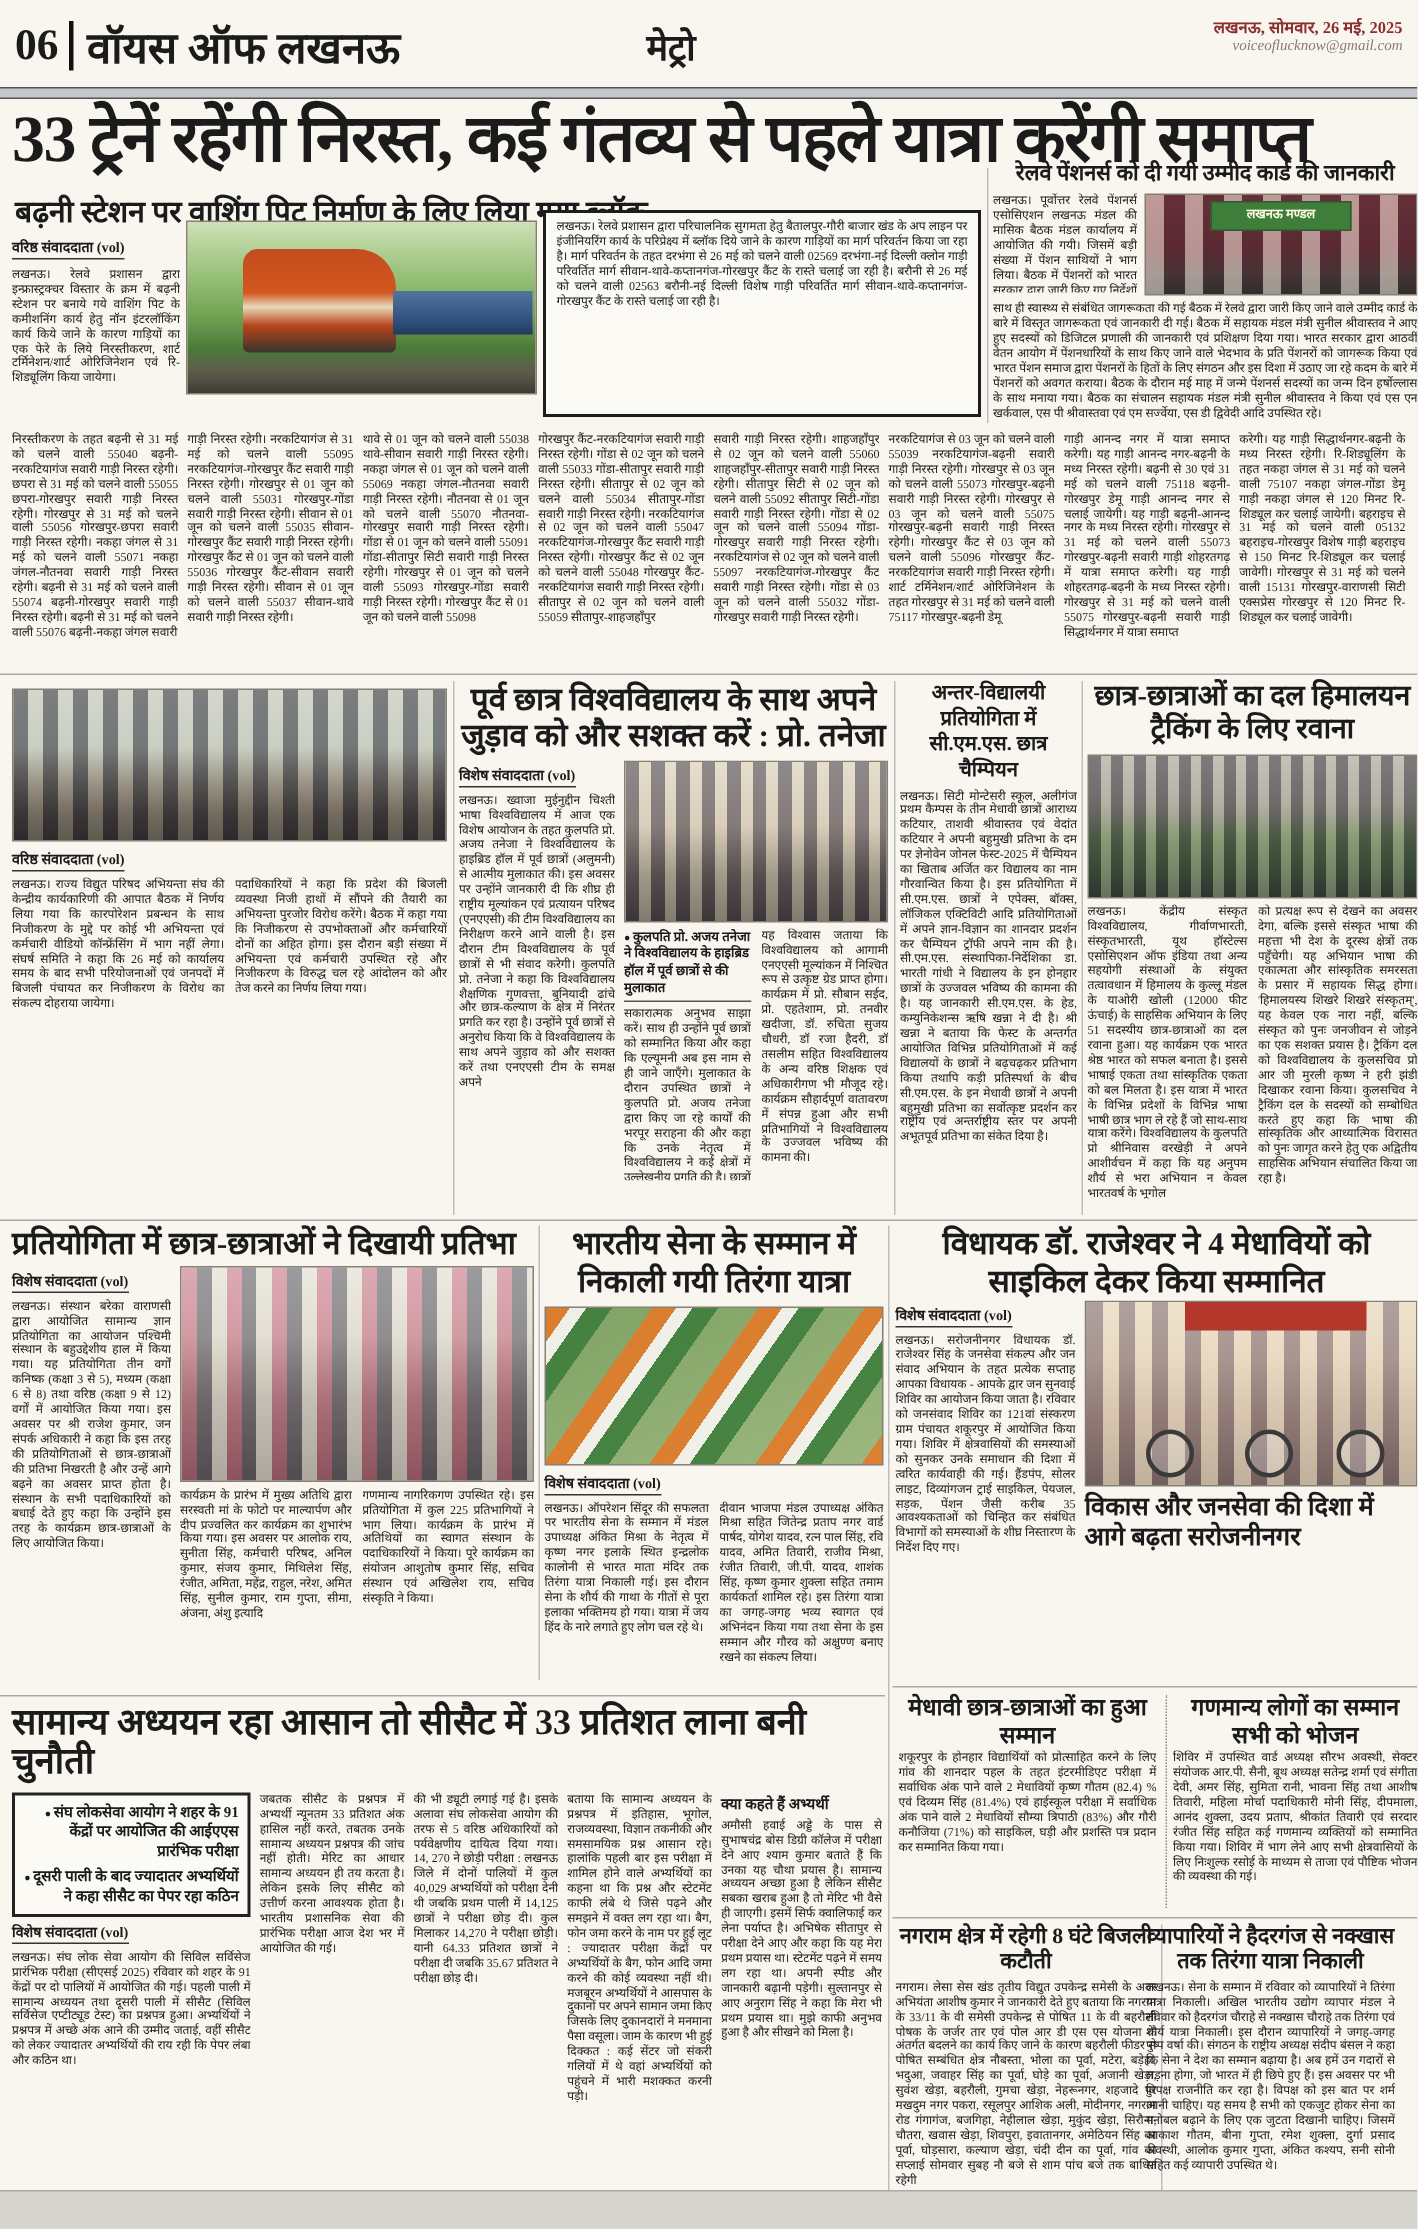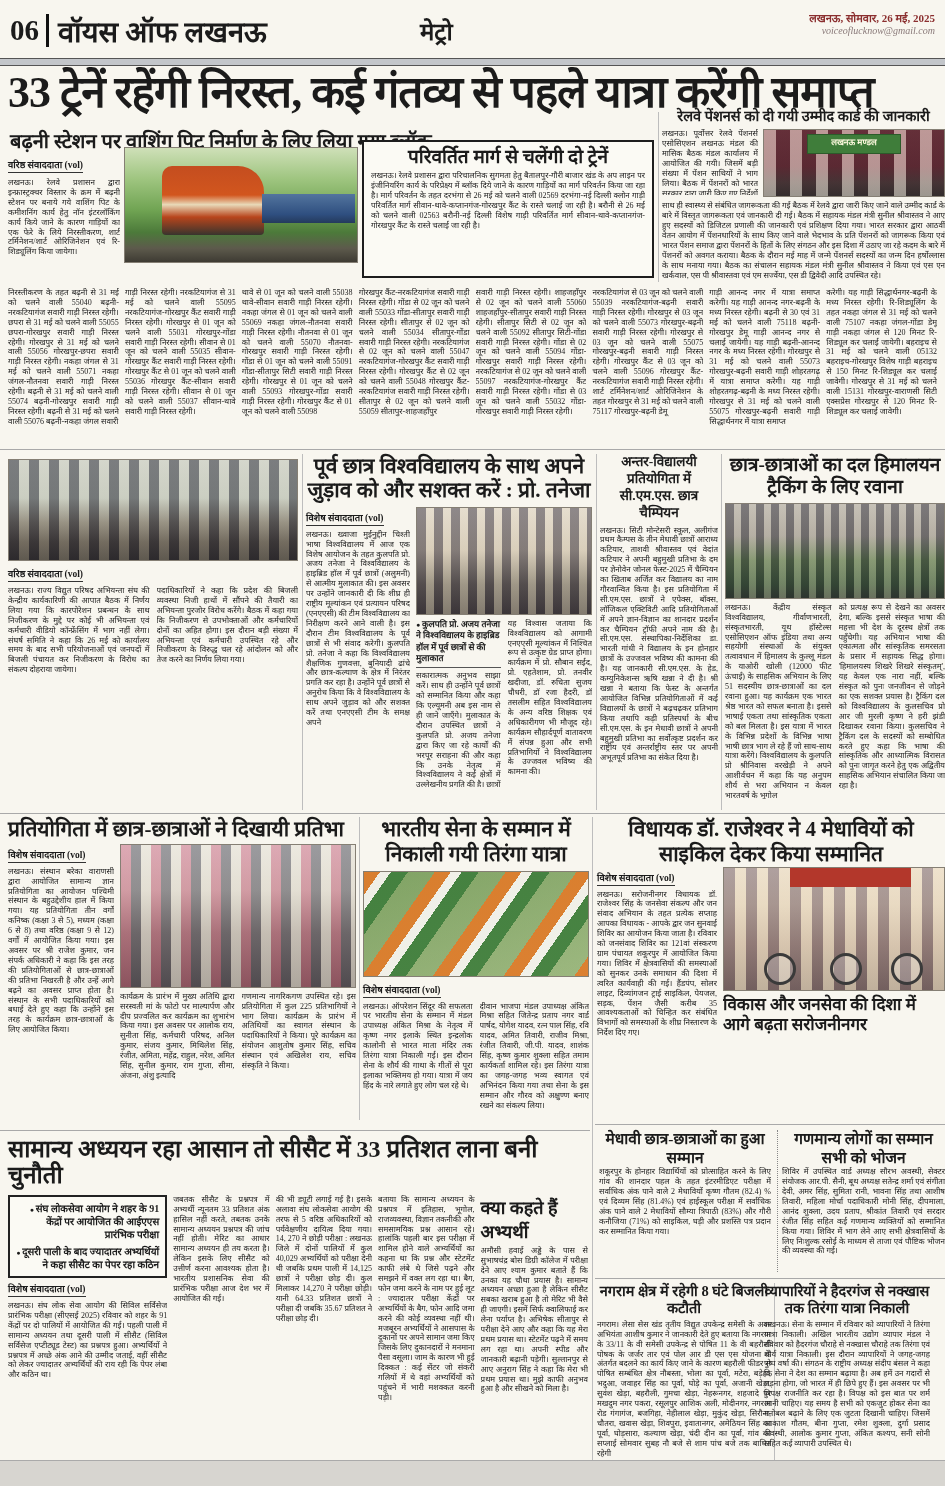"मेट्रो" #section { left: 420px -> 431px }
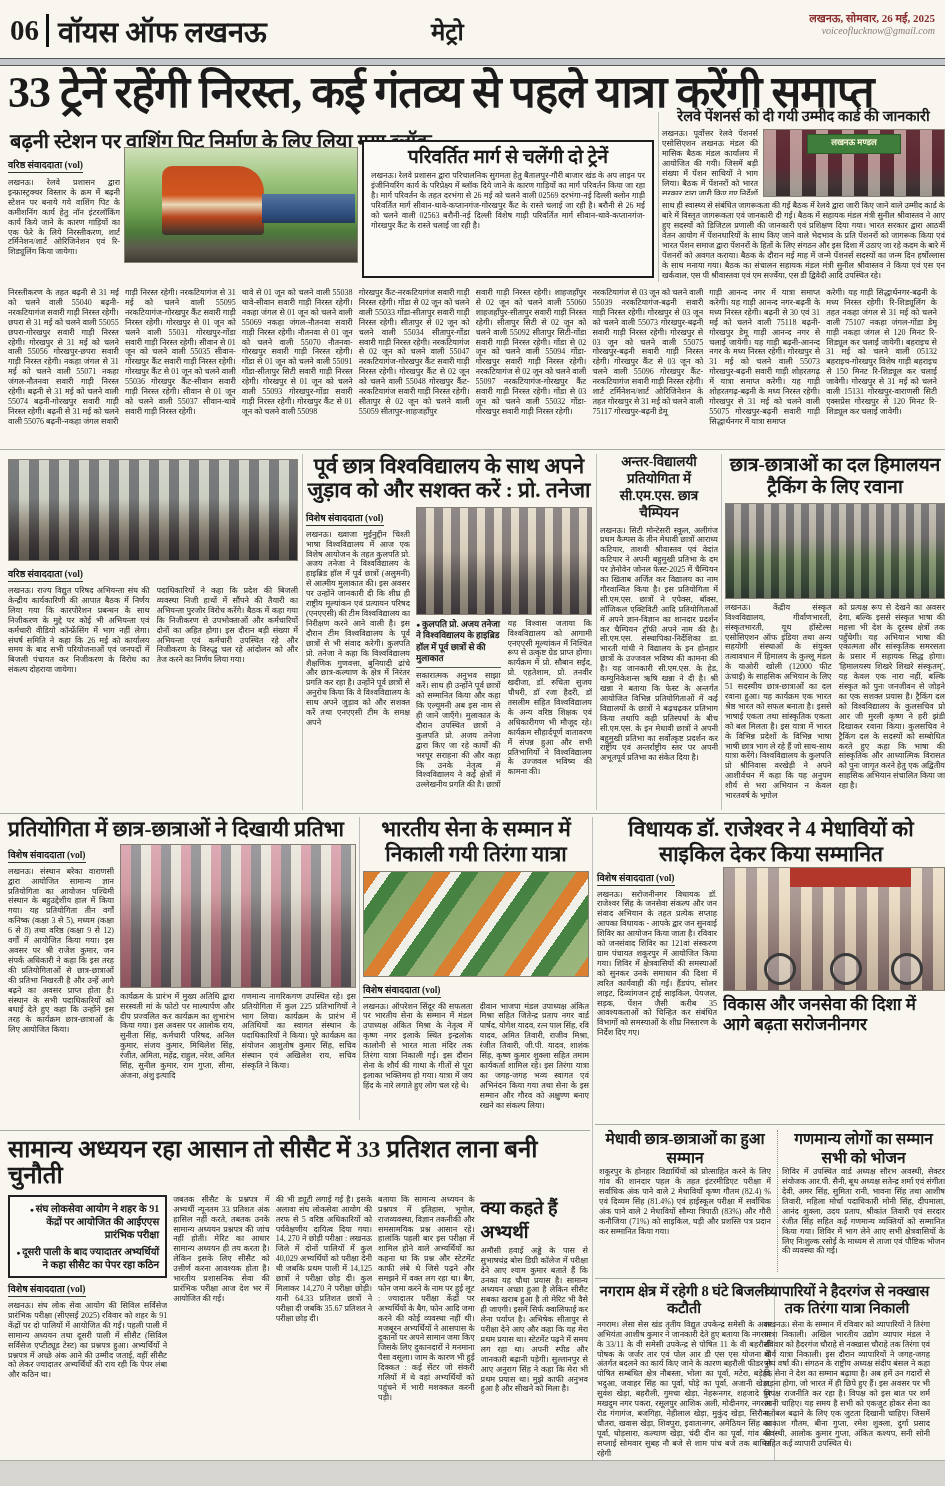"परिवर्तित मार्ग से चलेंगी दो" div.h-md { html: <div>परिवर्तित मार्ग से चलेंगी दो ट्रेनें</div> -> none }
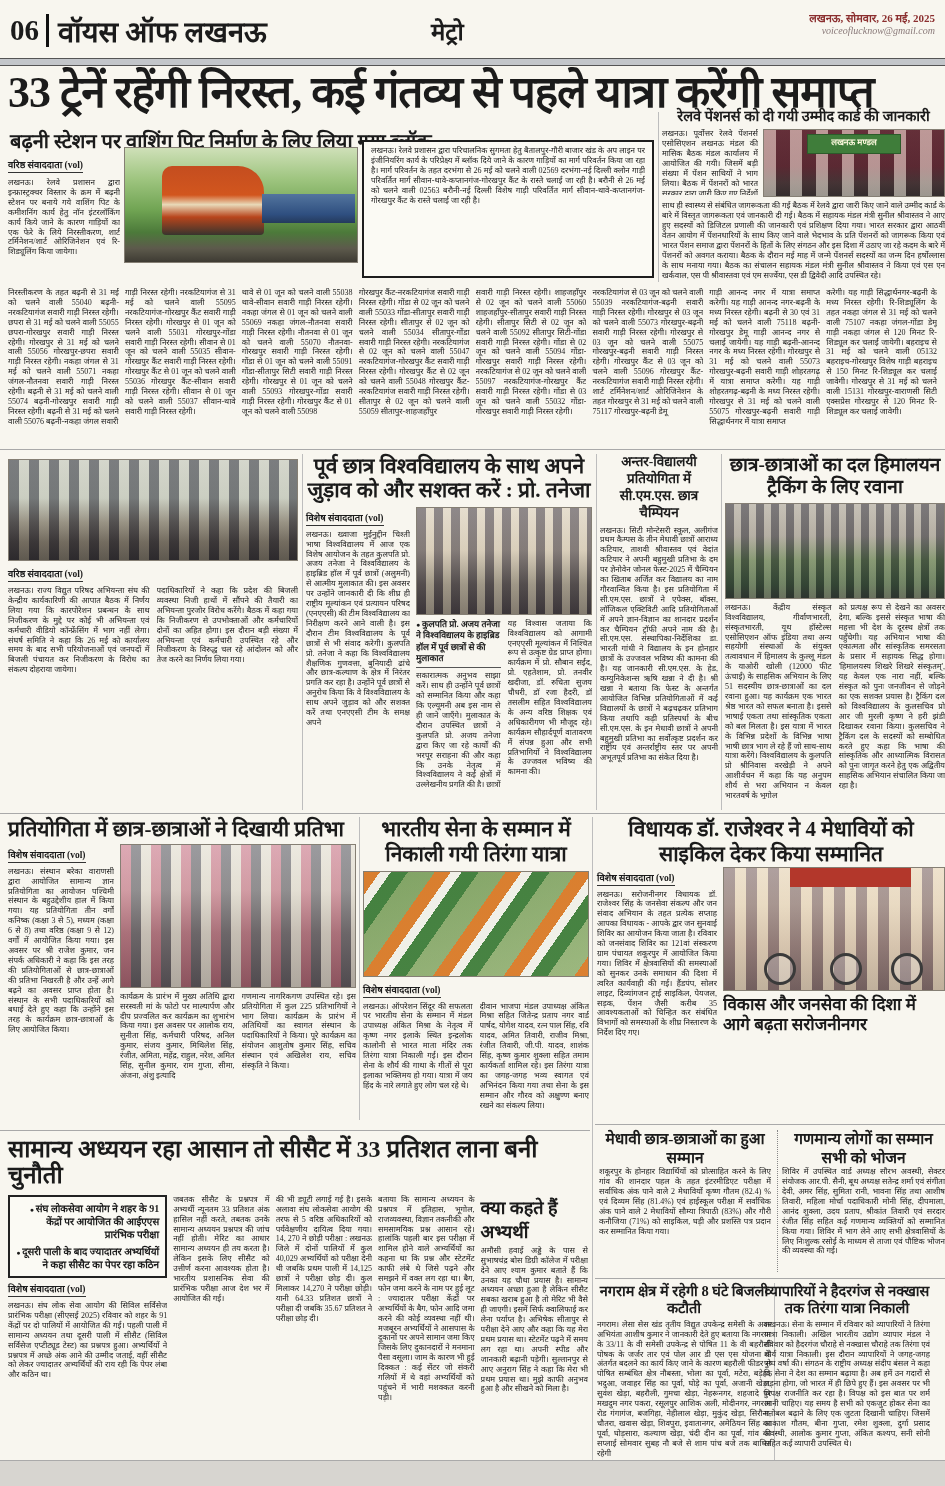"क्या कहते हैं अभ्यर्थी" #csat .qh { font-size: 18px -> 10px }
